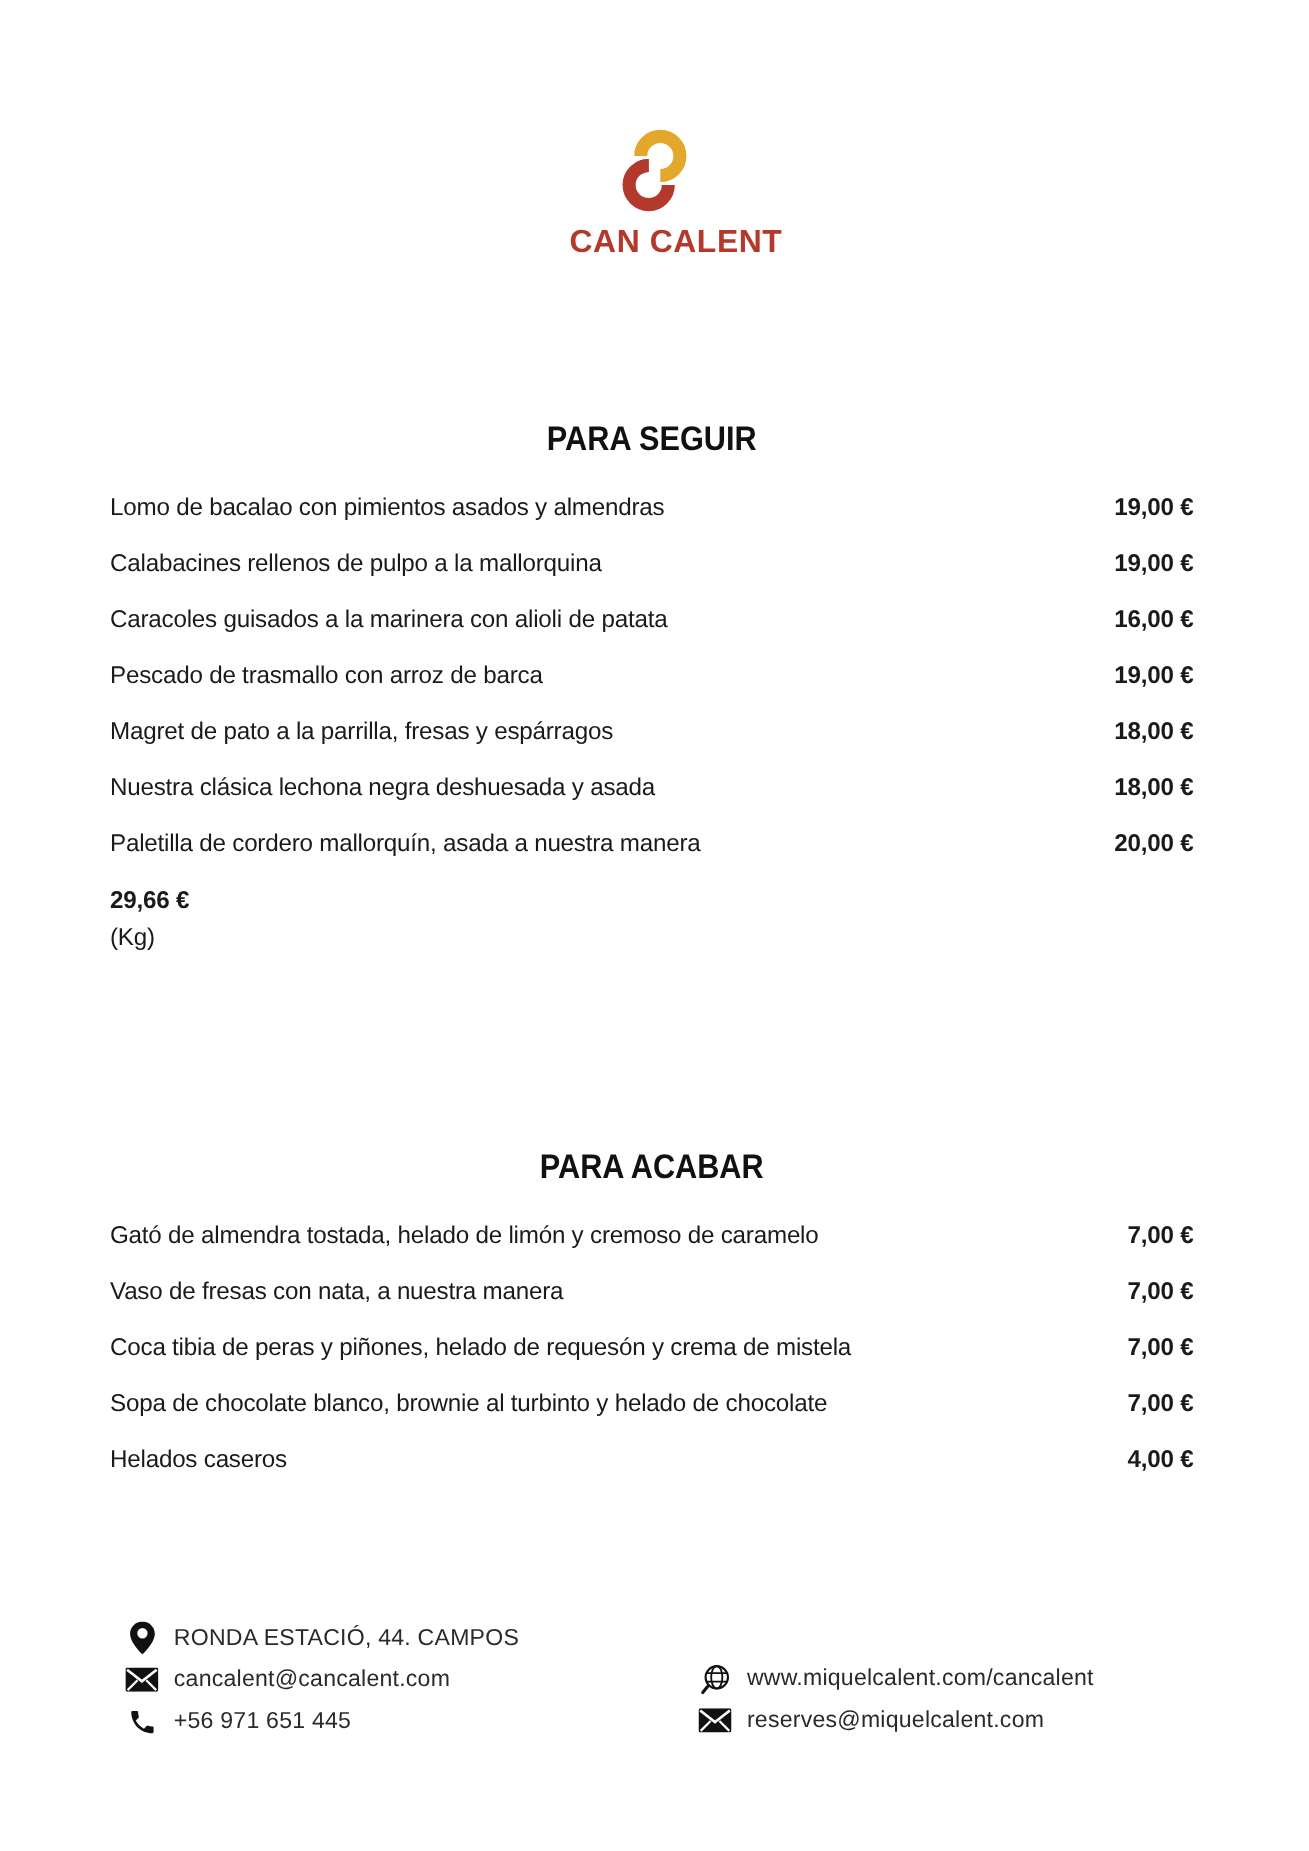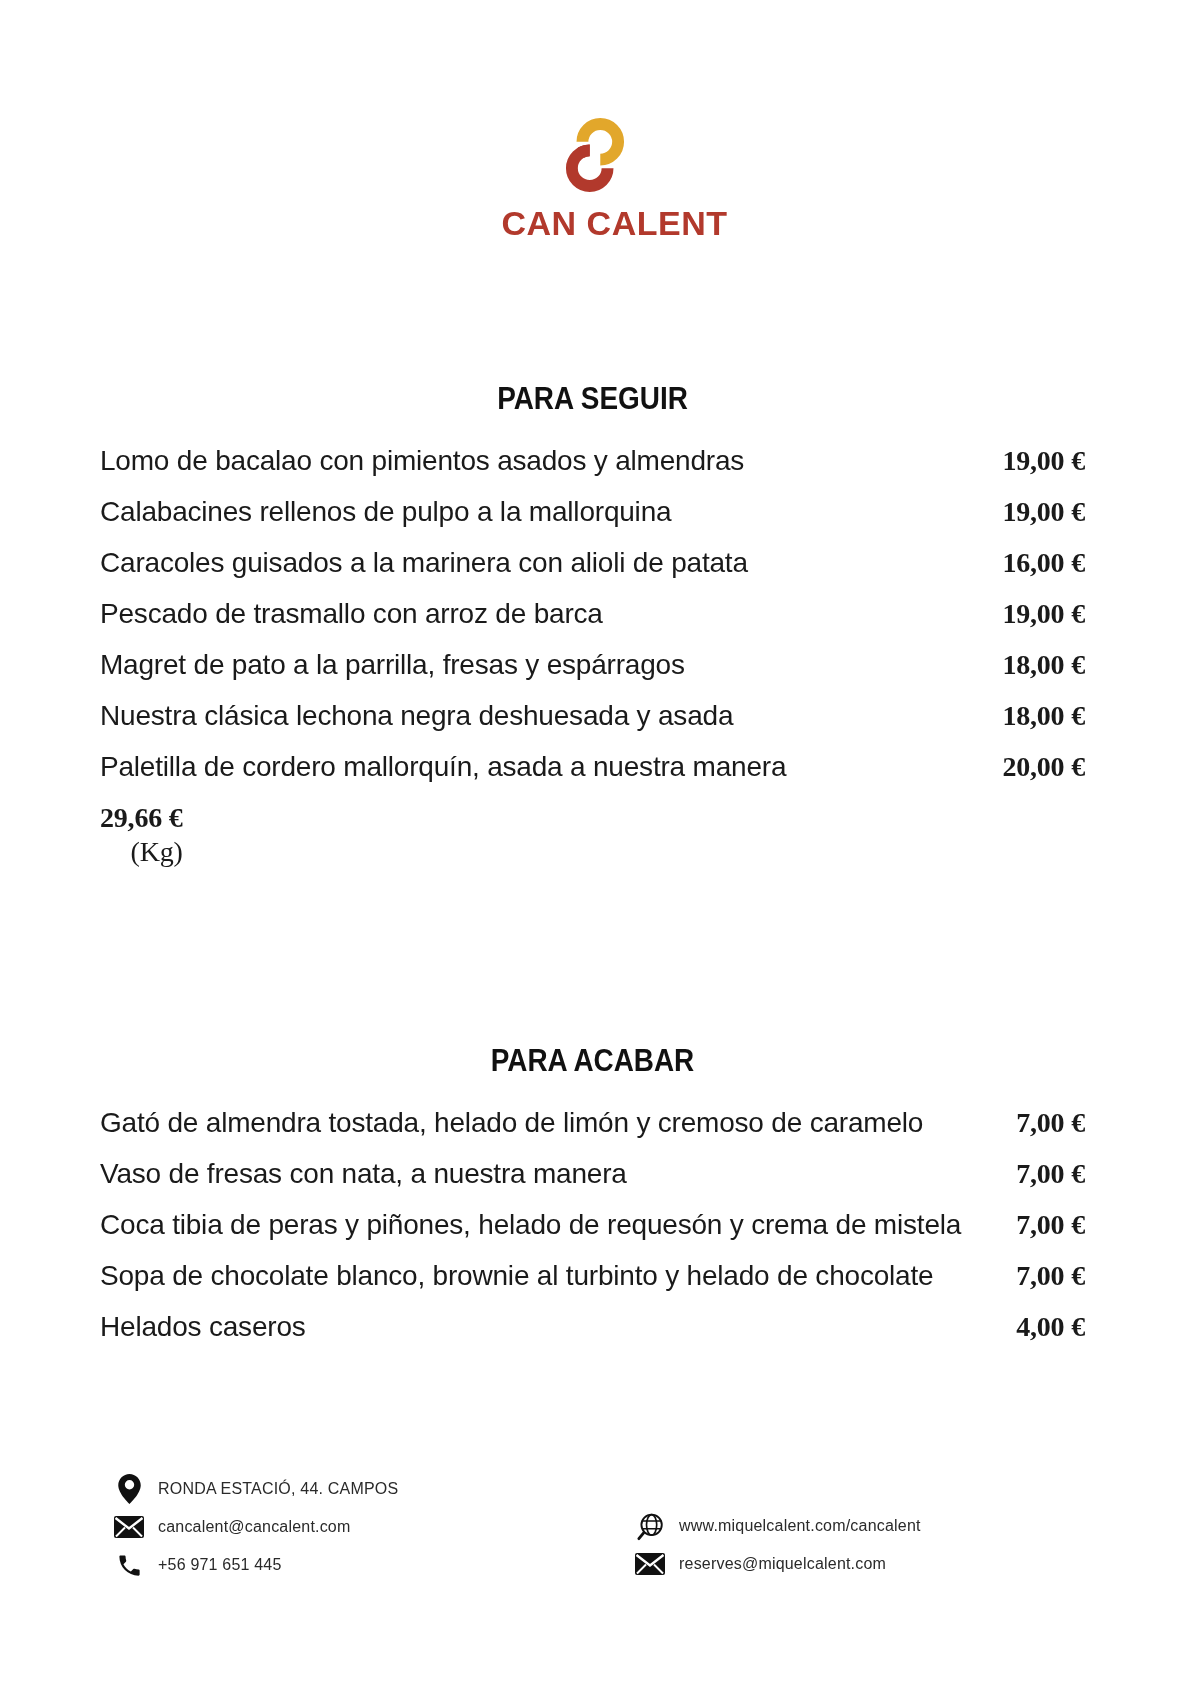"CAN CALENT" .brand-name { font-size: 34px -> 29px }
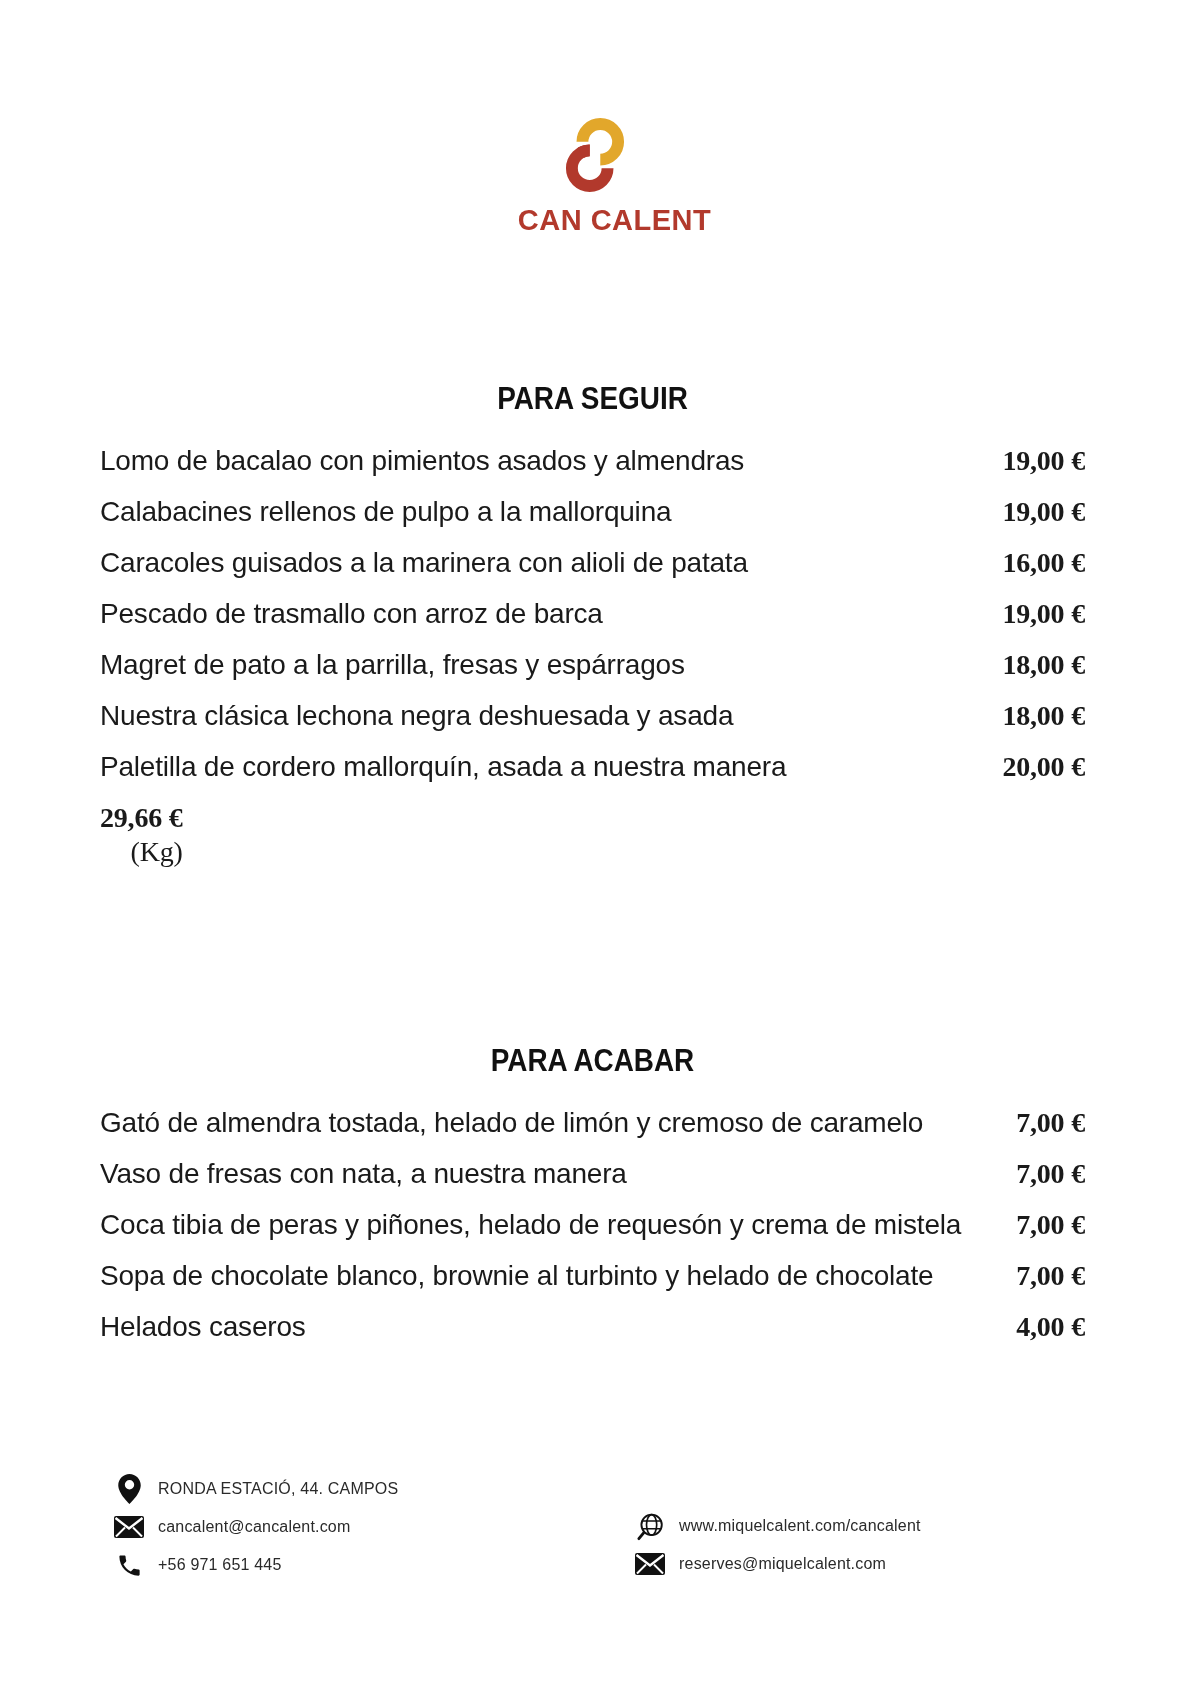"Lomo de bacalao con pimientos" .menu-row { font-size: 28px -> 22px }
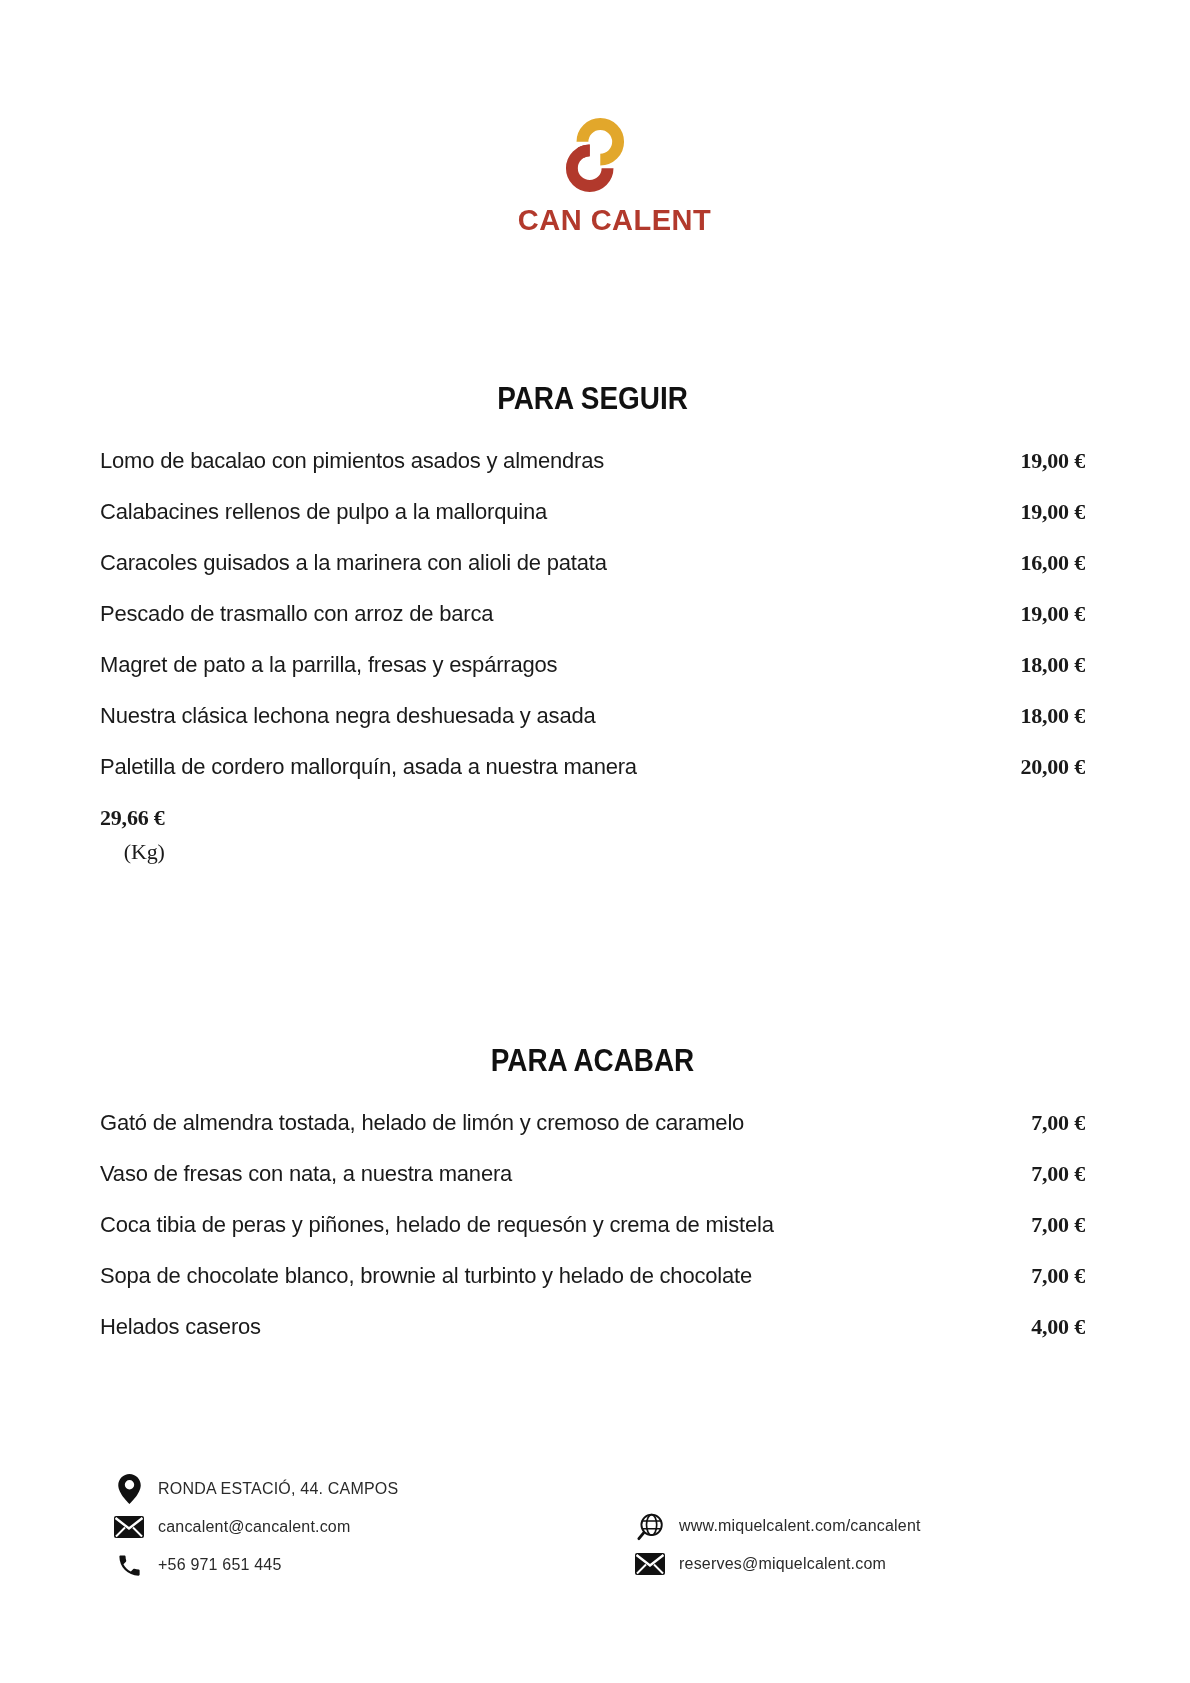"19,00 €" .price-block { font-family: Liberation Serif, serif -> none; text-align: right -> none }
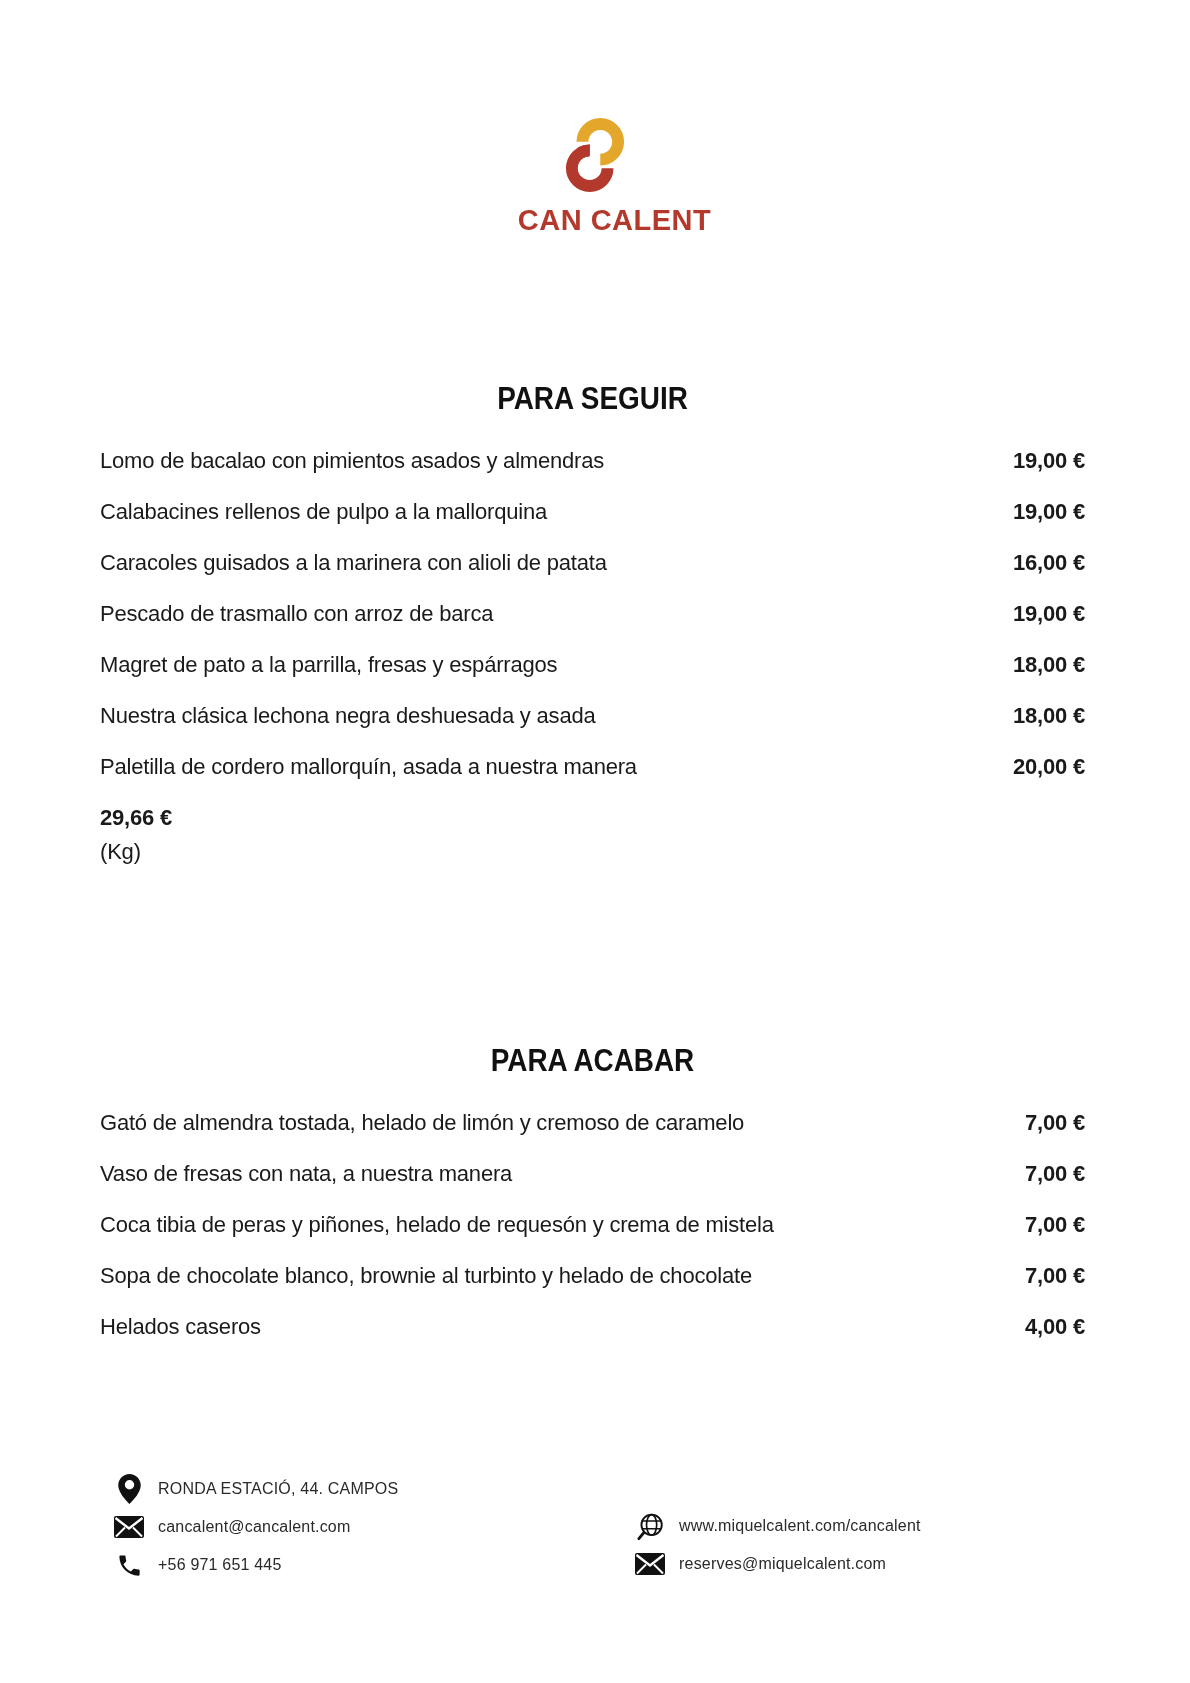"RONDA ESTACIÓ, 44. CAMPOS" .footer-row { font-size: 16px -> 21px }
